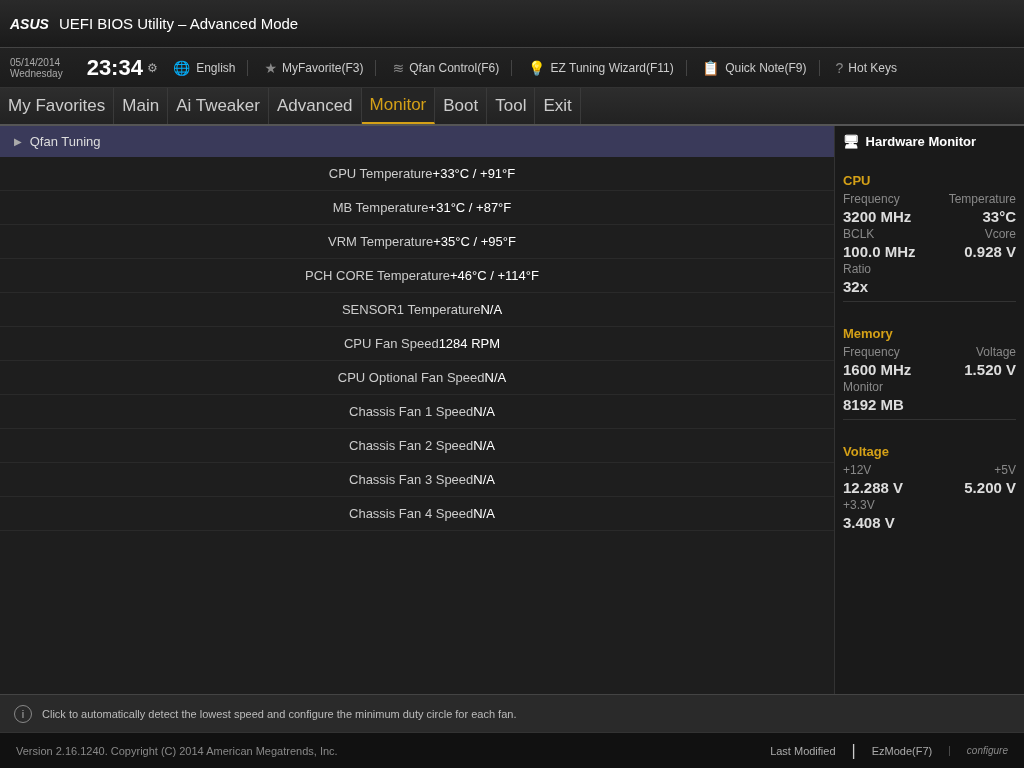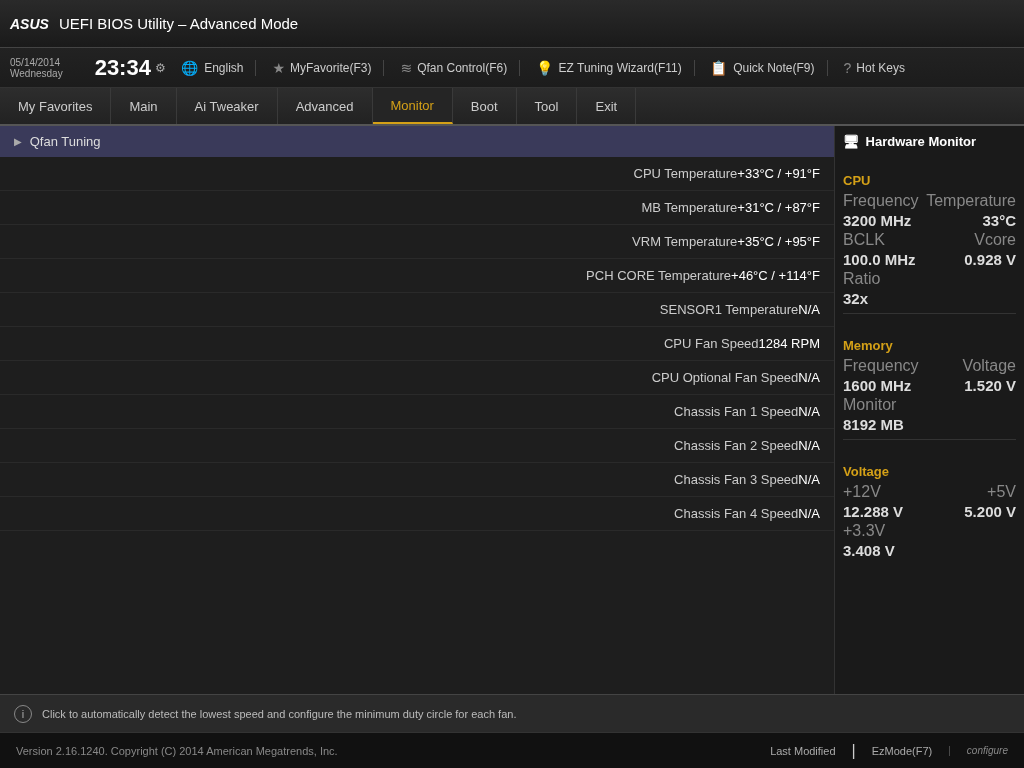"05/14/2014" .datetime { margin-right: 16px -> 8px }
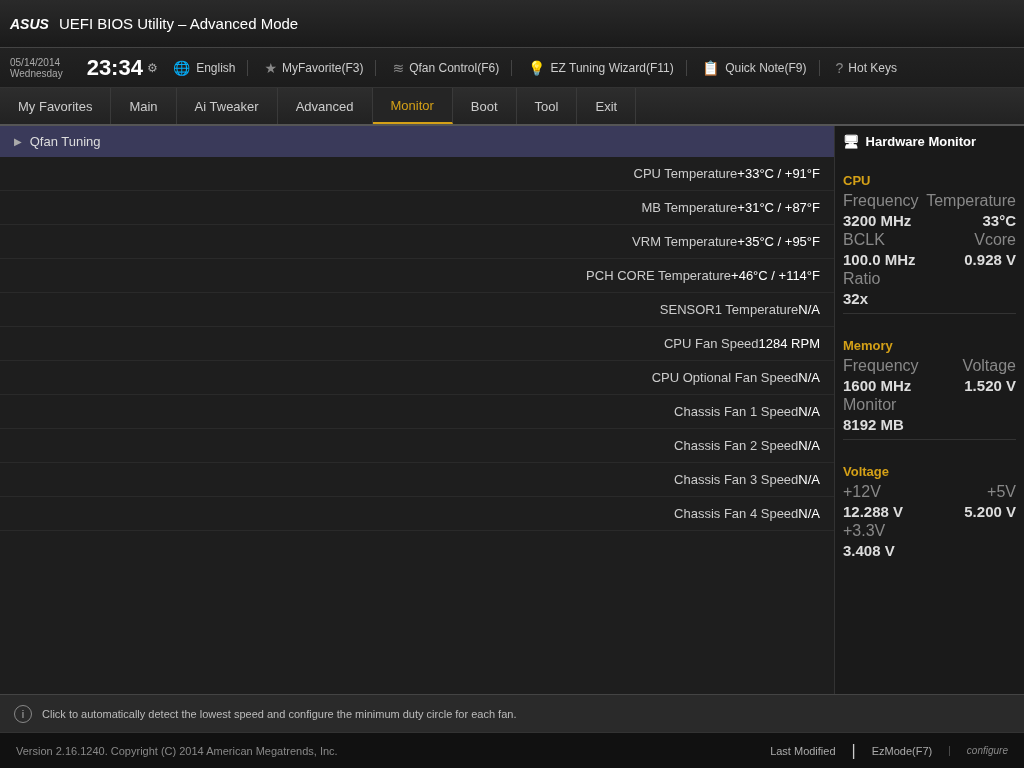"My Favorites" .nav-item { font-size: 13px -> 17px; padding: 0 18px -> 0 8px }
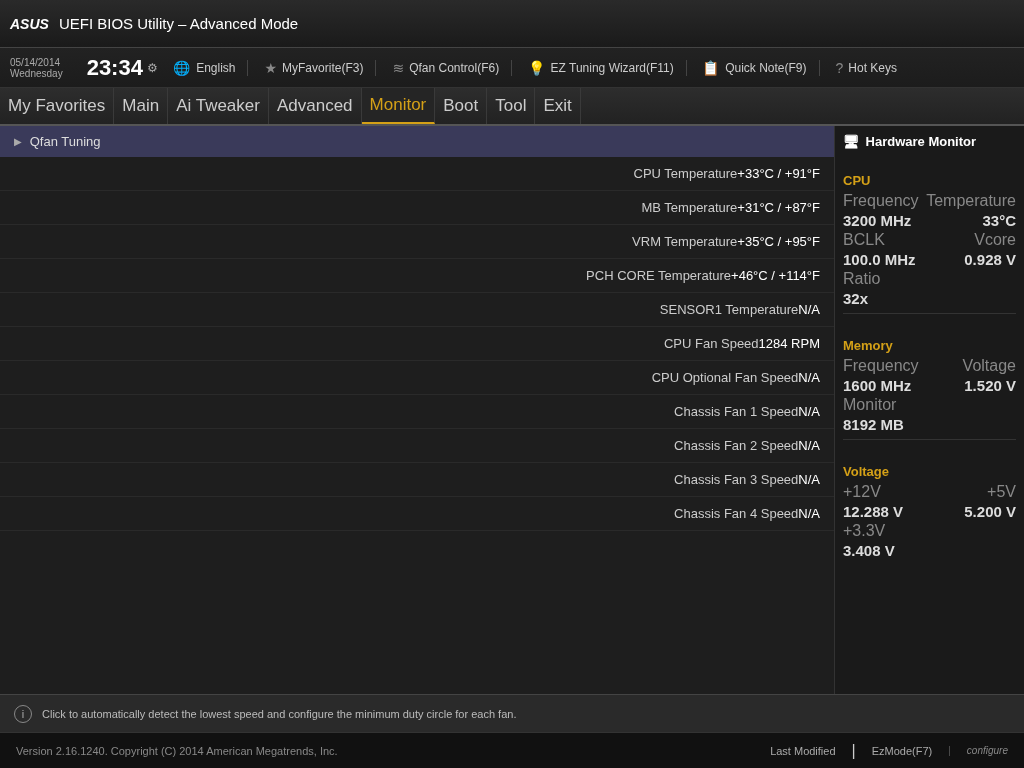"CPU Temperature" .menu-item { justify-content: flex-end -> center }
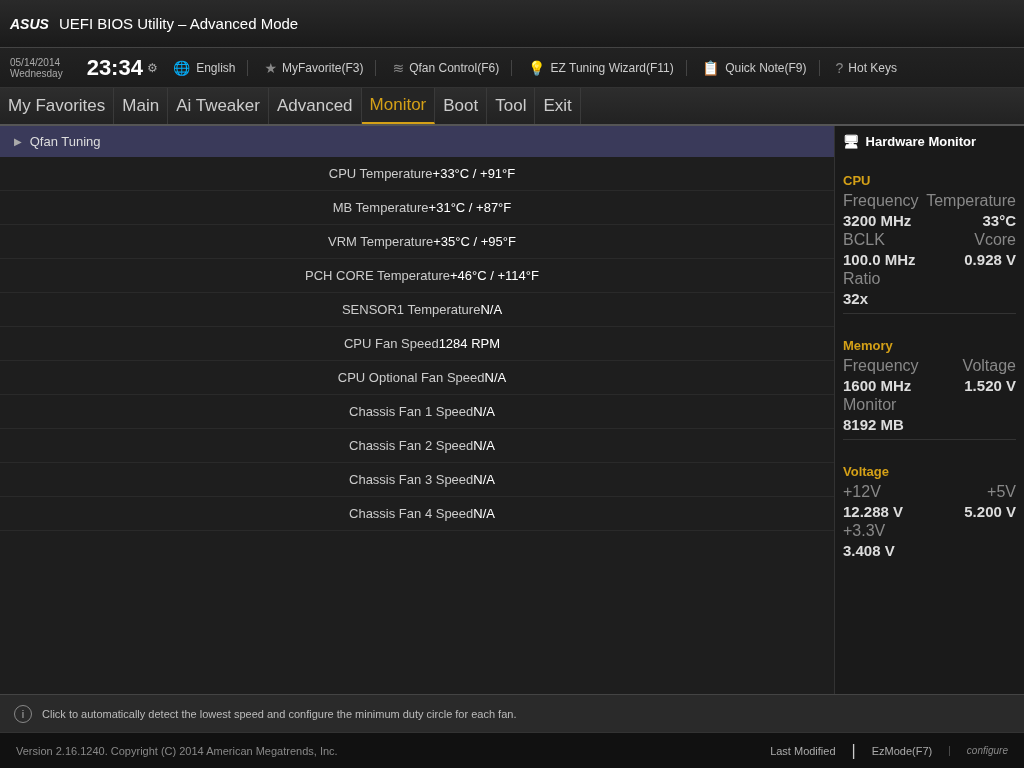"Frequency" .hw-label { font-size: 16px -> 12px }
